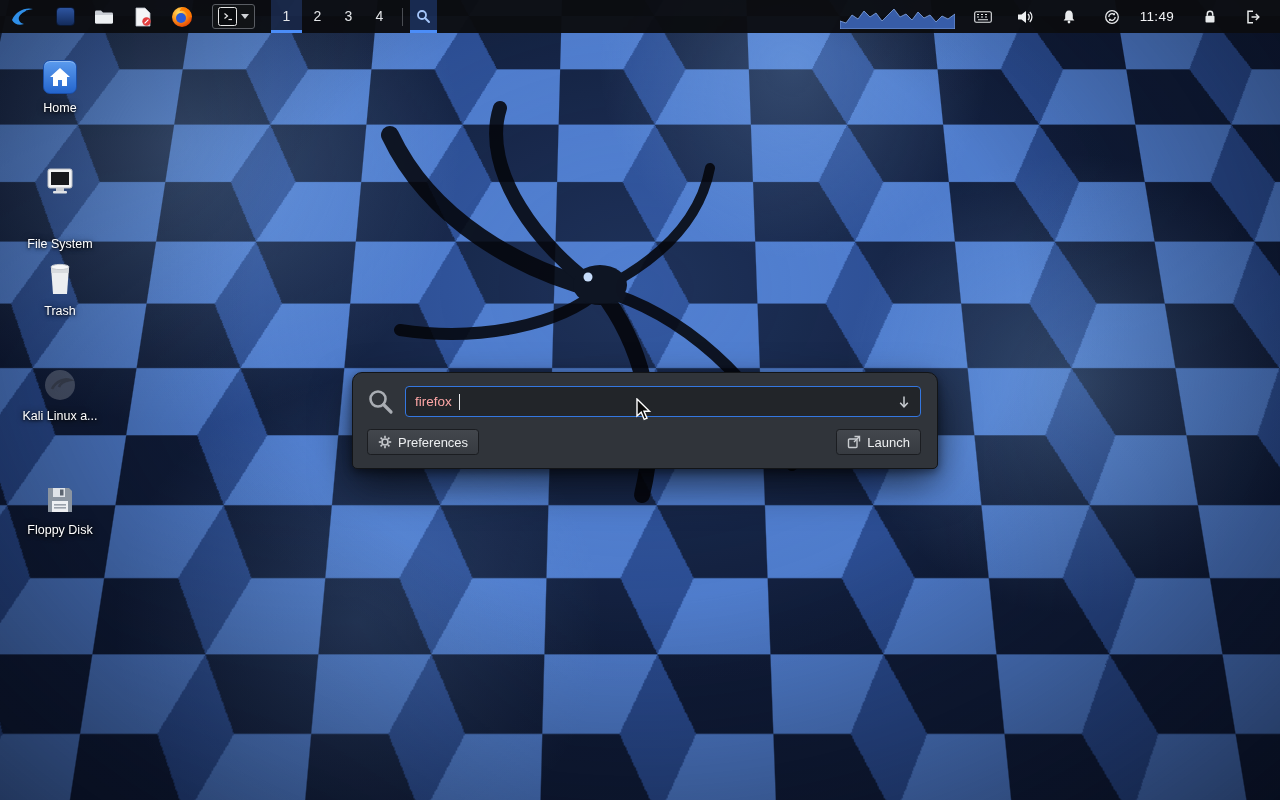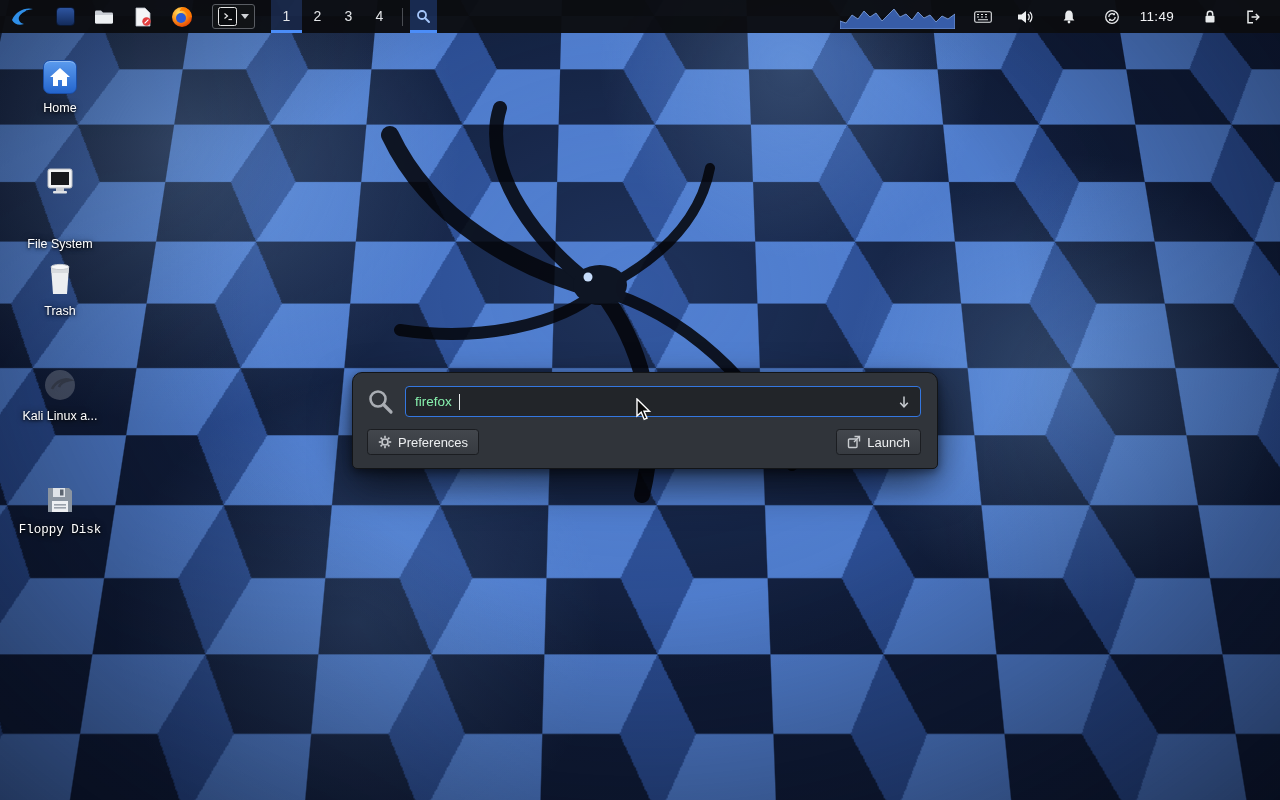"firefox" .txtfield { color: #86efac -> #fca5a5 }
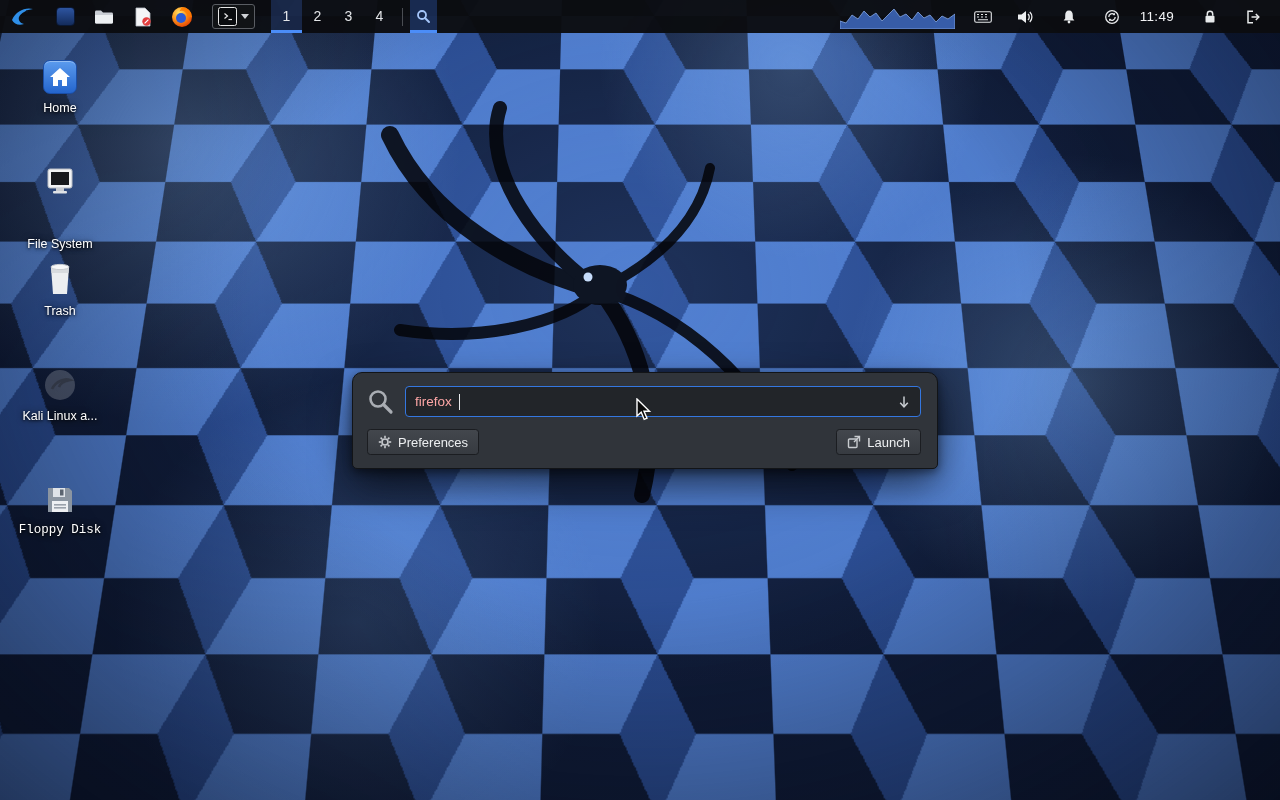"Floppy Disk" div.desk-icon { font-family: Liberation Mono, monospace -> none }
